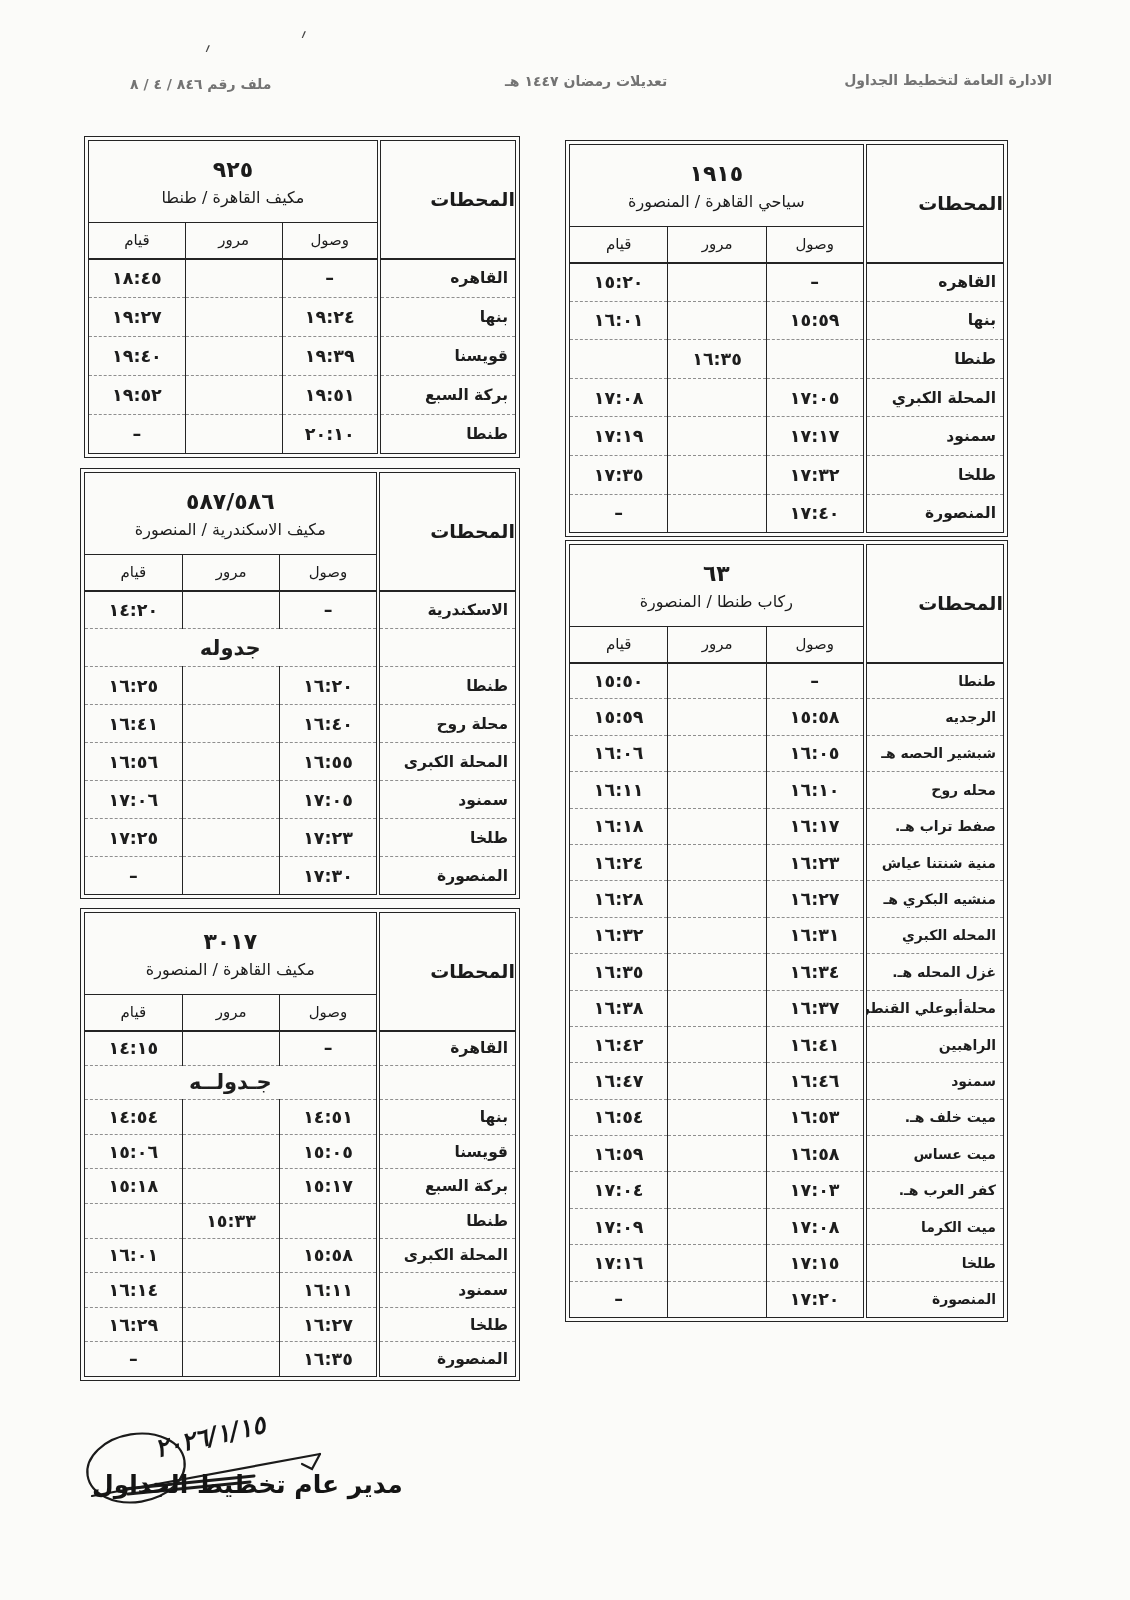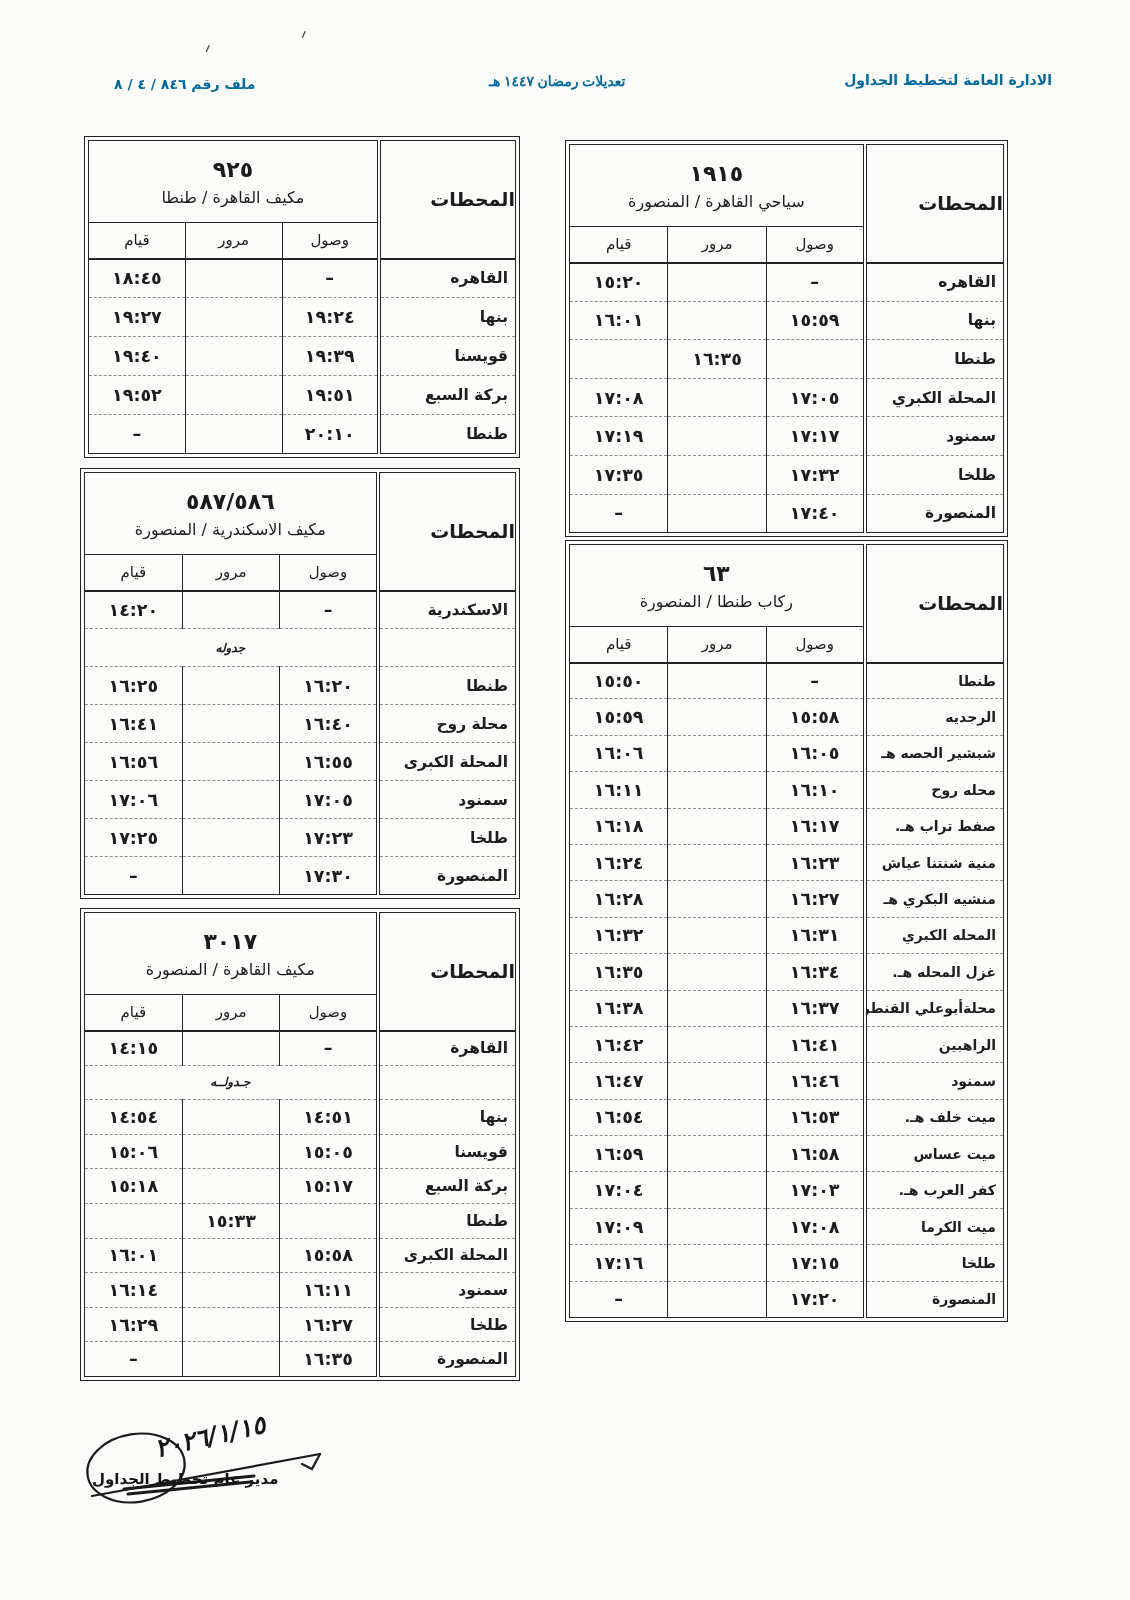"ملف رقم ٨٤٦ / ٤" .hdr-text { color: #0369a1 -> #737373; margin-left: none -> 16px }
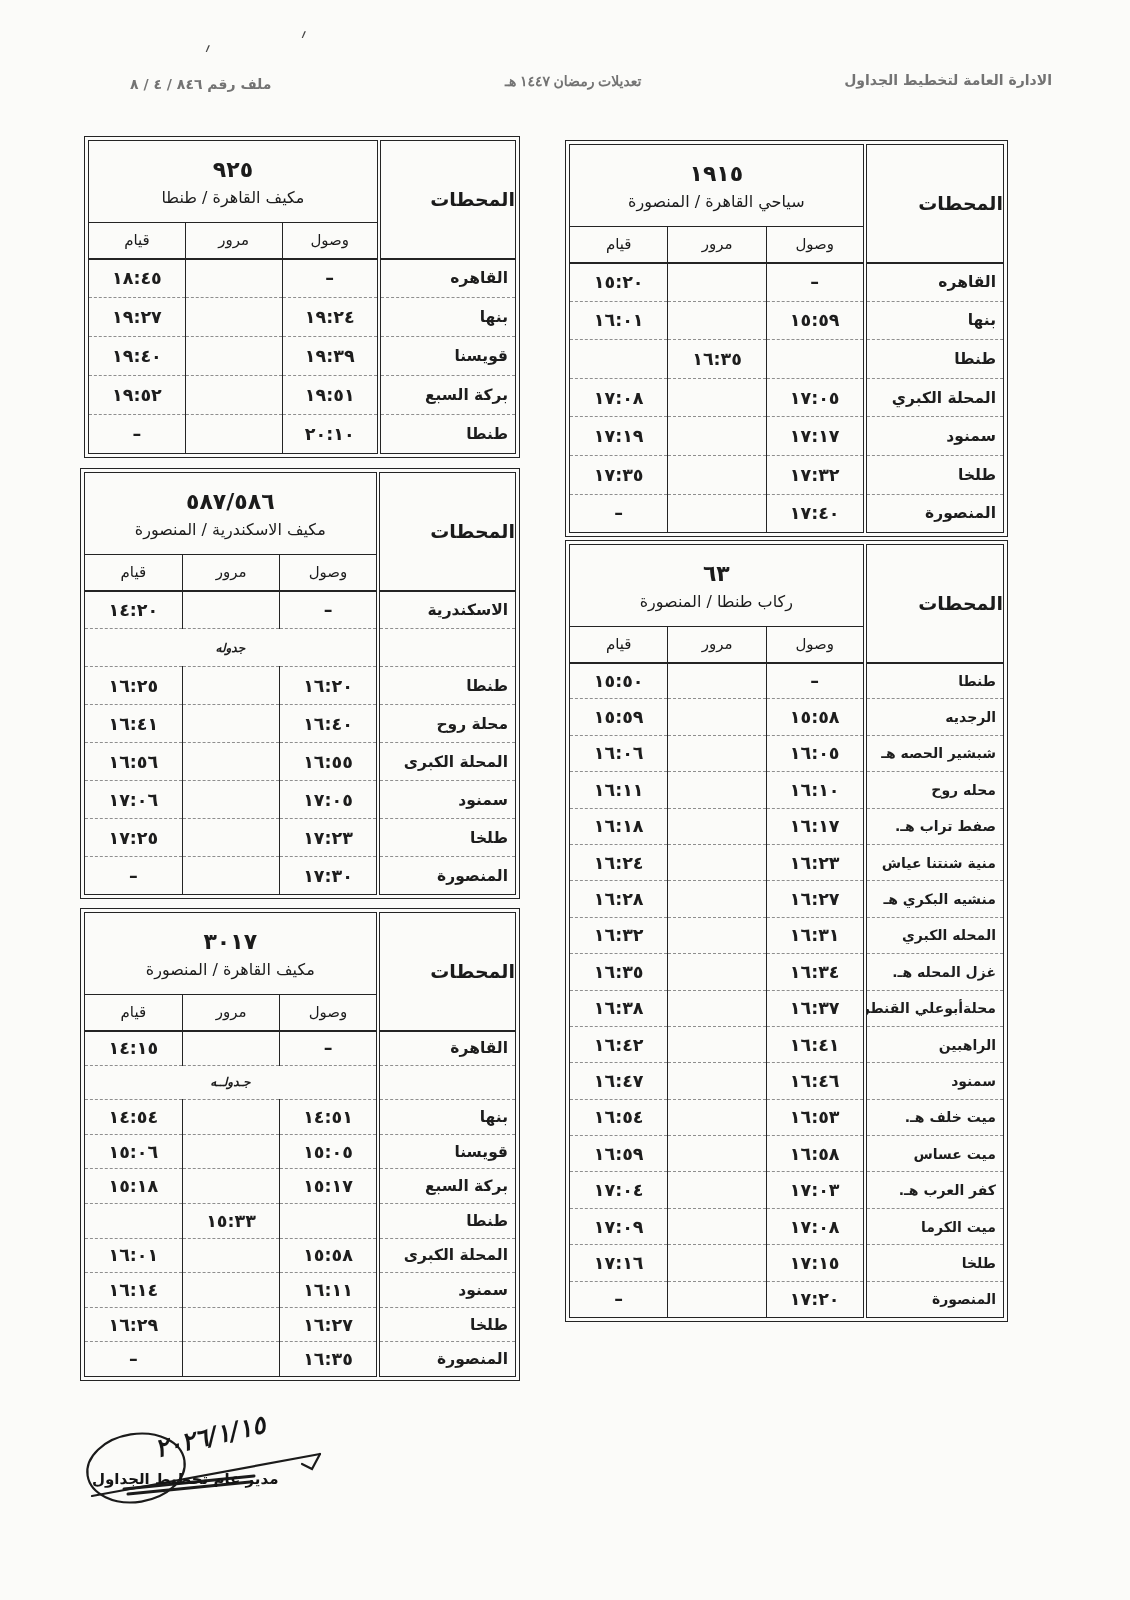"تعديلات رمضان ١٤٤٧ هـ" div.hdr-text { font-family: Liberation Serif, serif -> none }
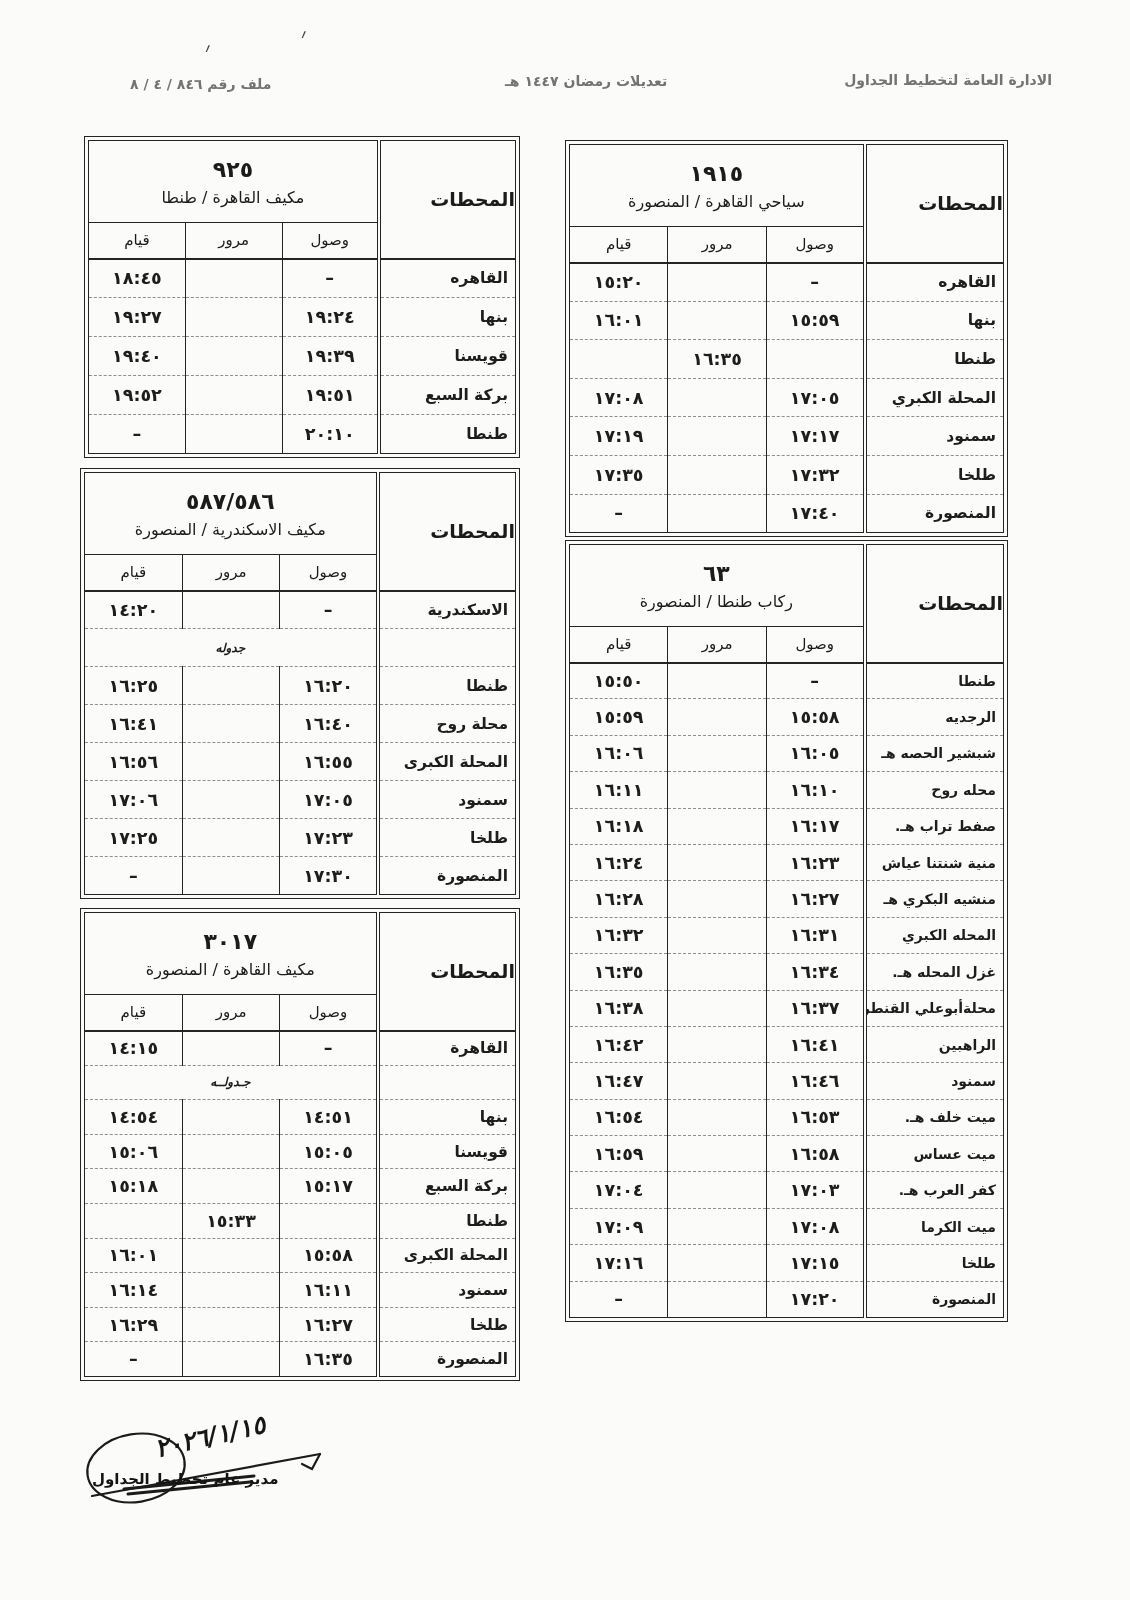"جدوله" td.note { font-size: 12px -> 21px; font-style: italic -> none }
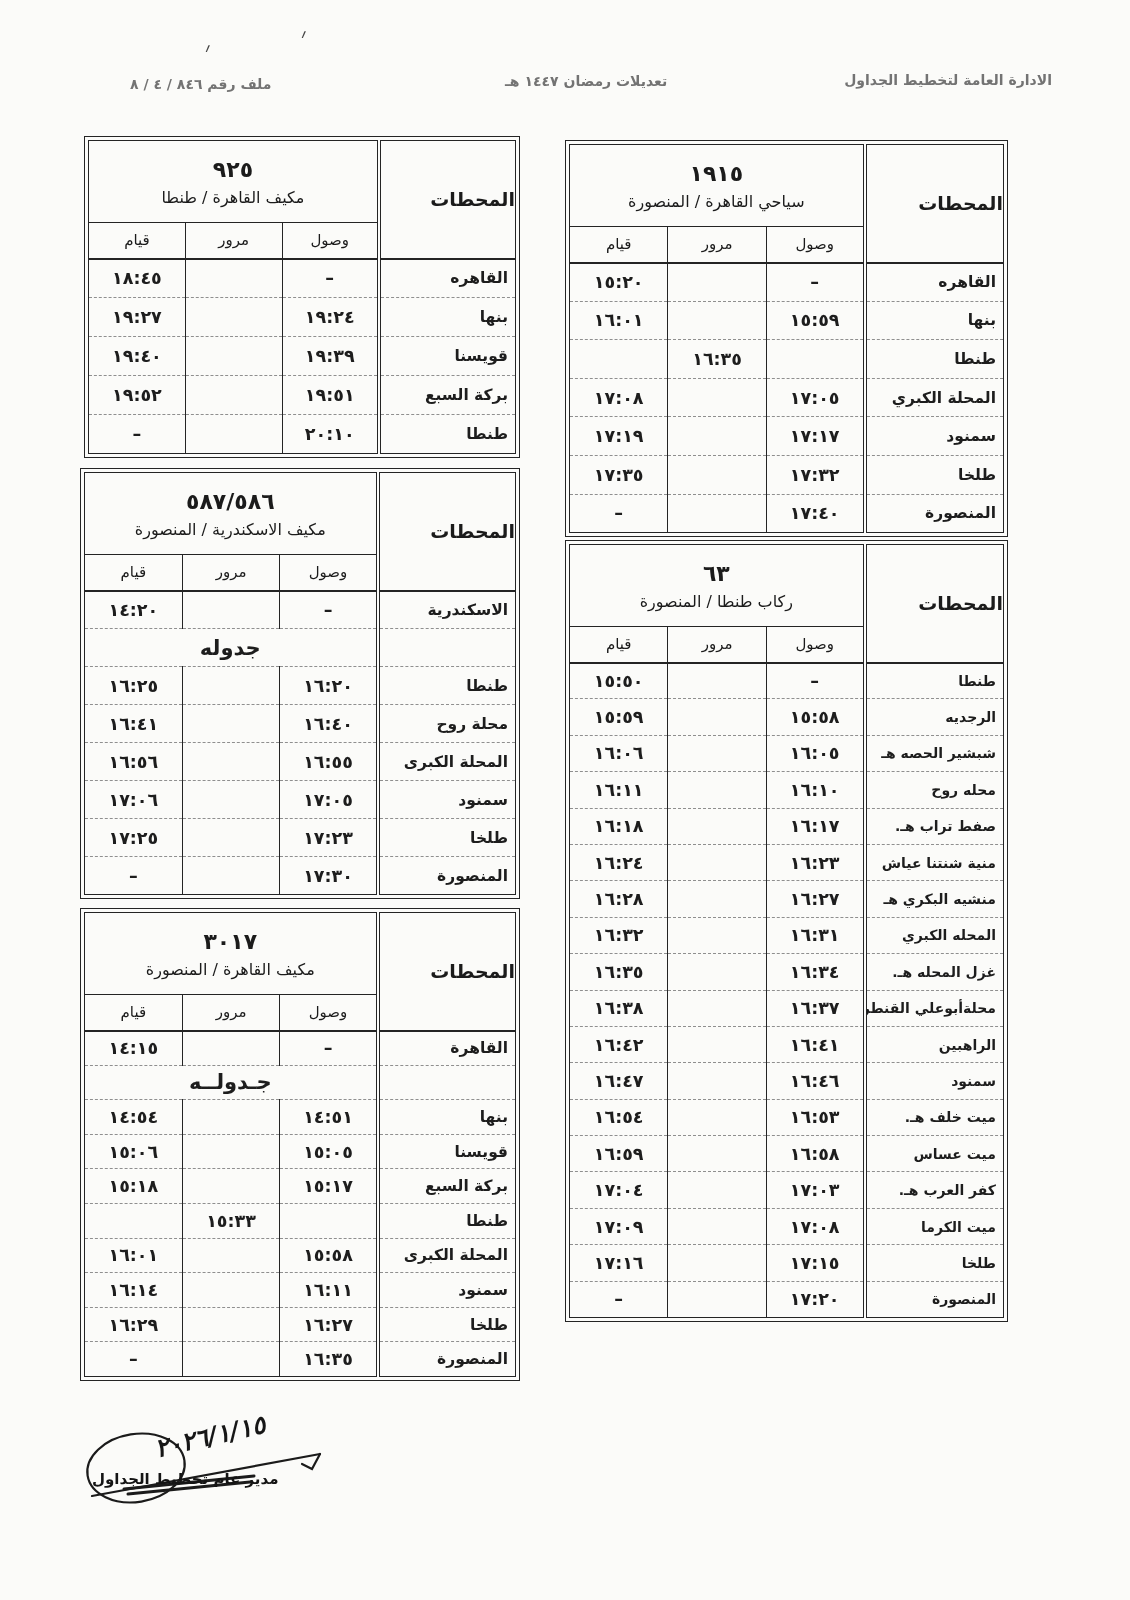"مدير عام تخطيط الجداول" .sig-title { font-size: 15px -> 25px }
